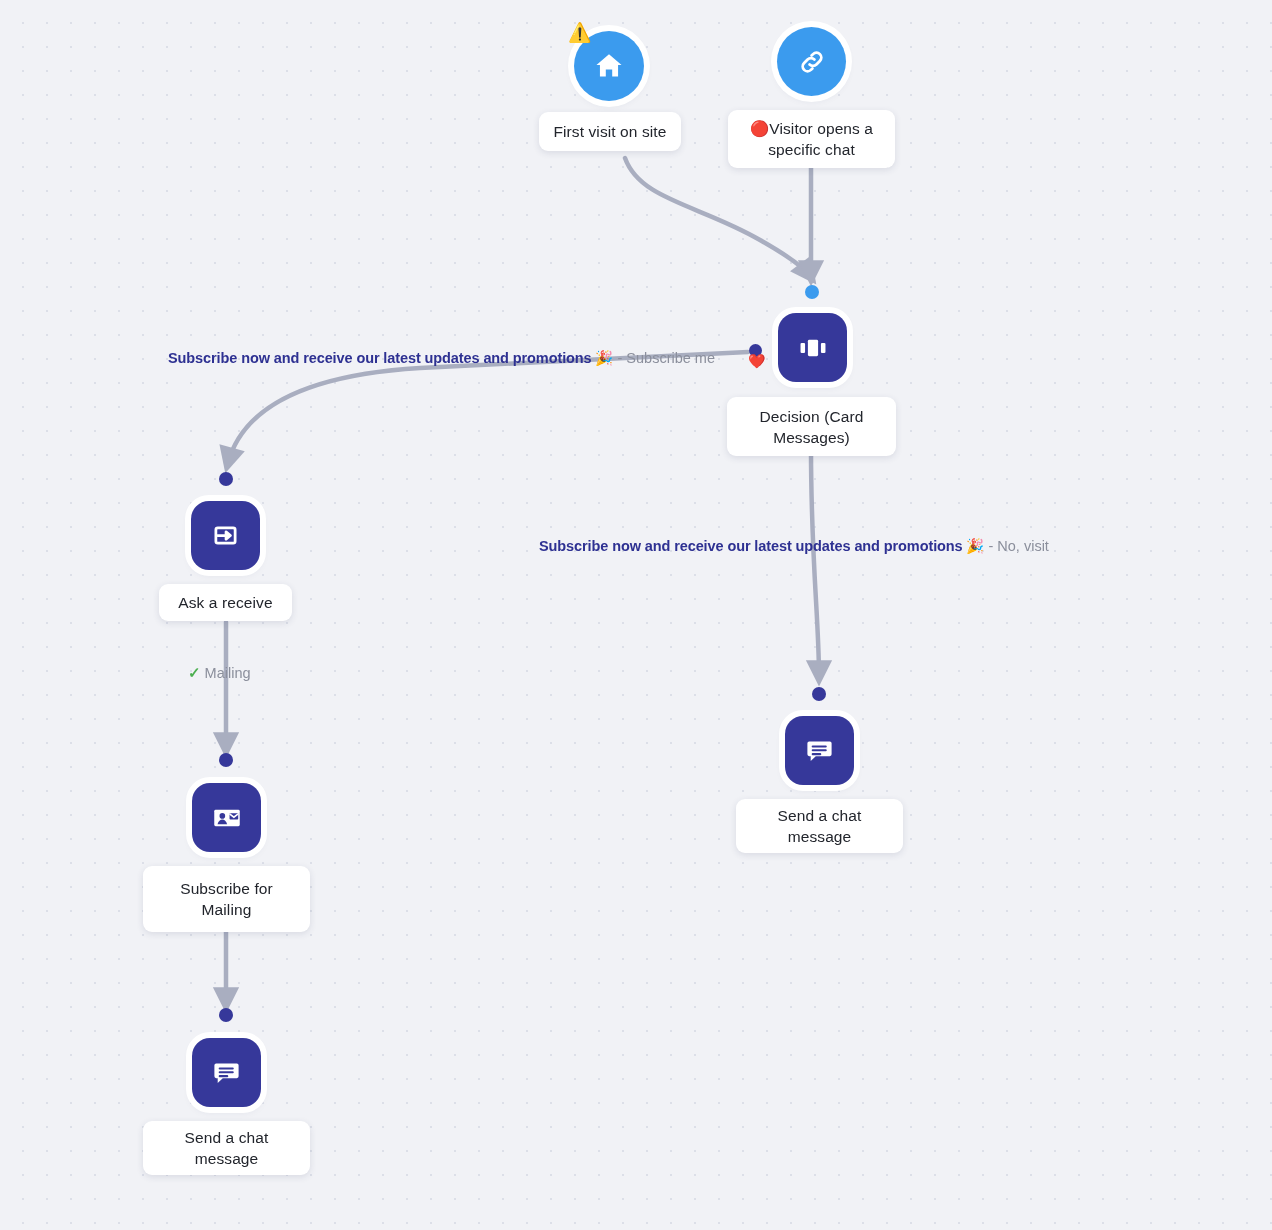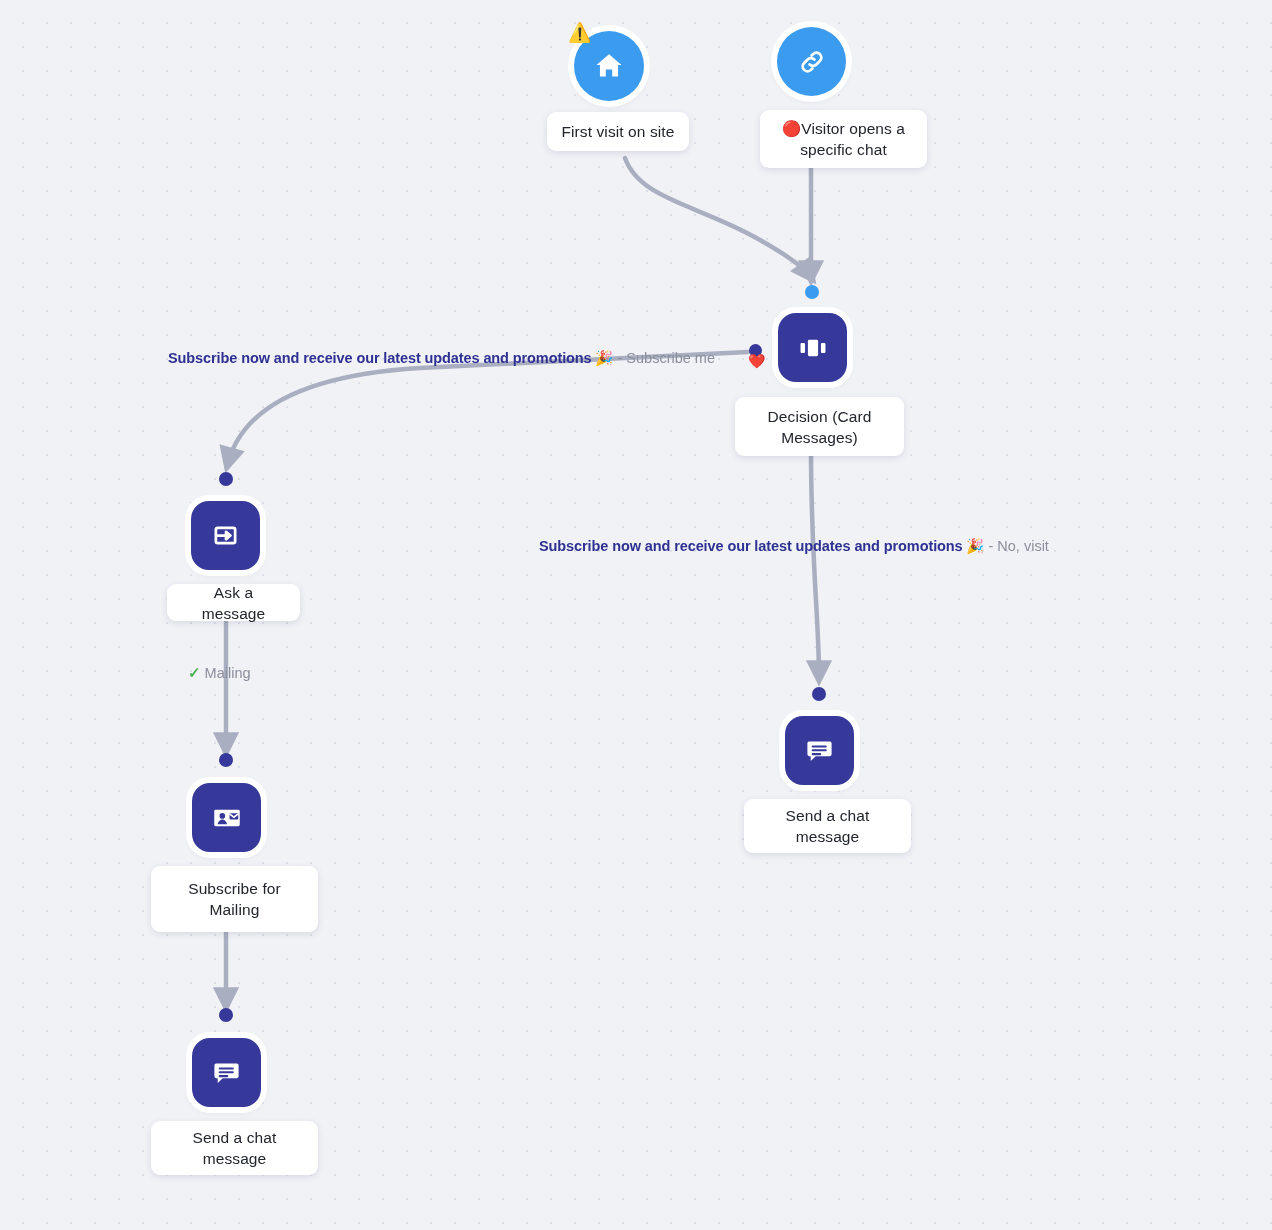"First visit on site" .card { margin-left: 8px -> none }
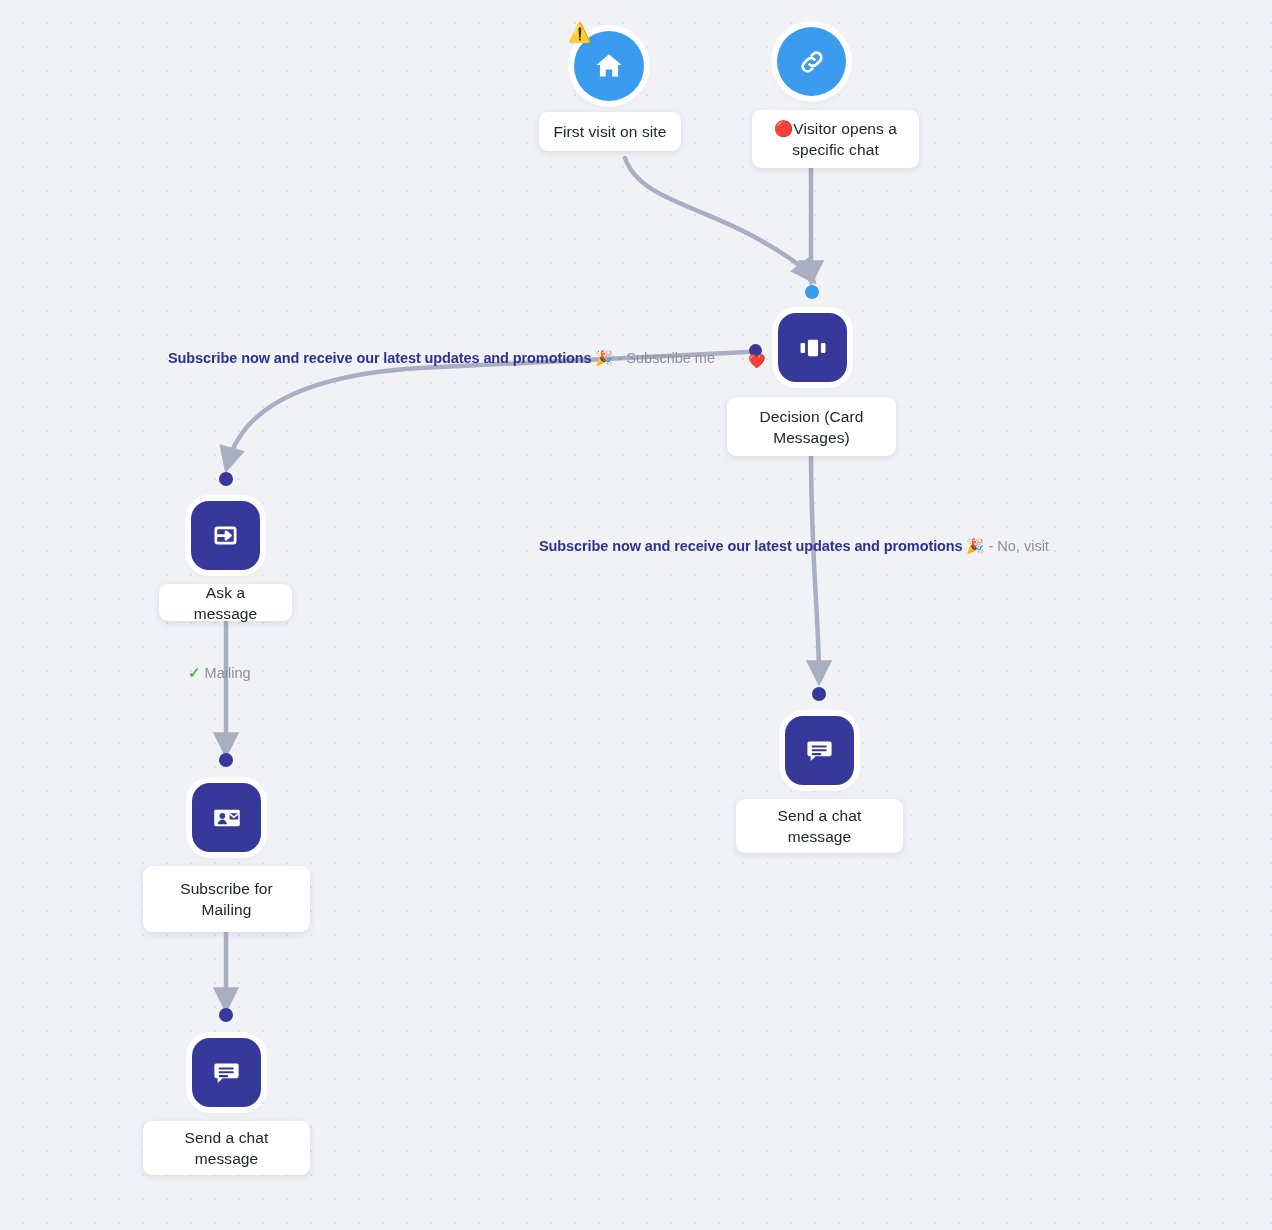"🔴Visitor opens a" div.card { left: 752px -> 728px }
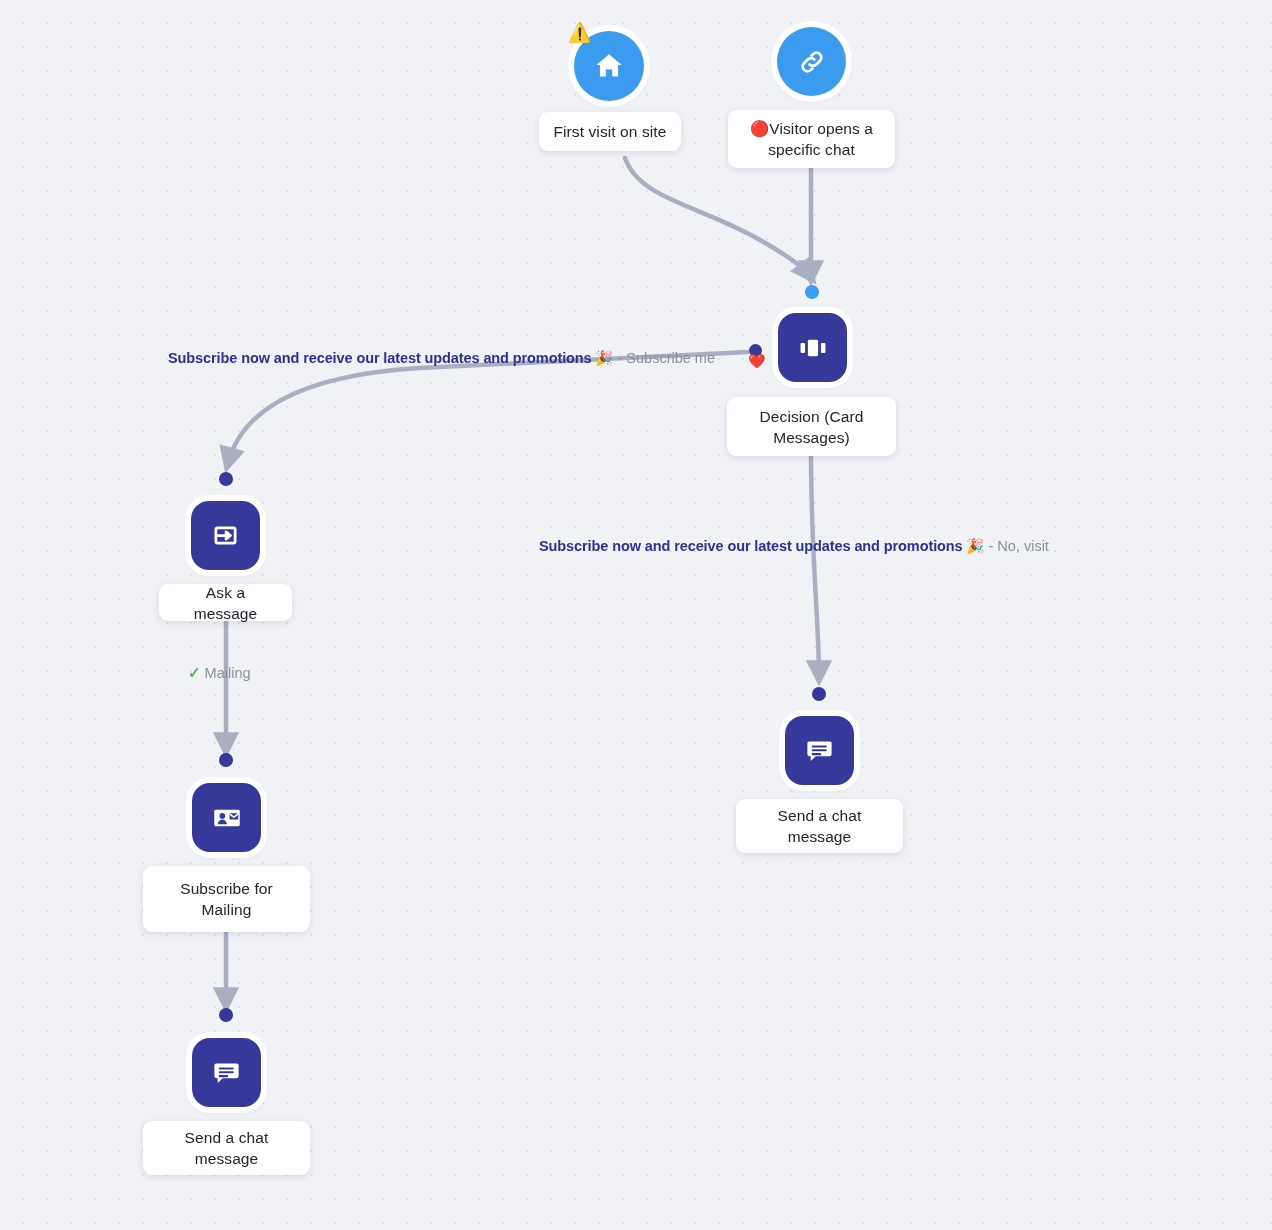"Ask a message" div.card { text: message -> receive }
